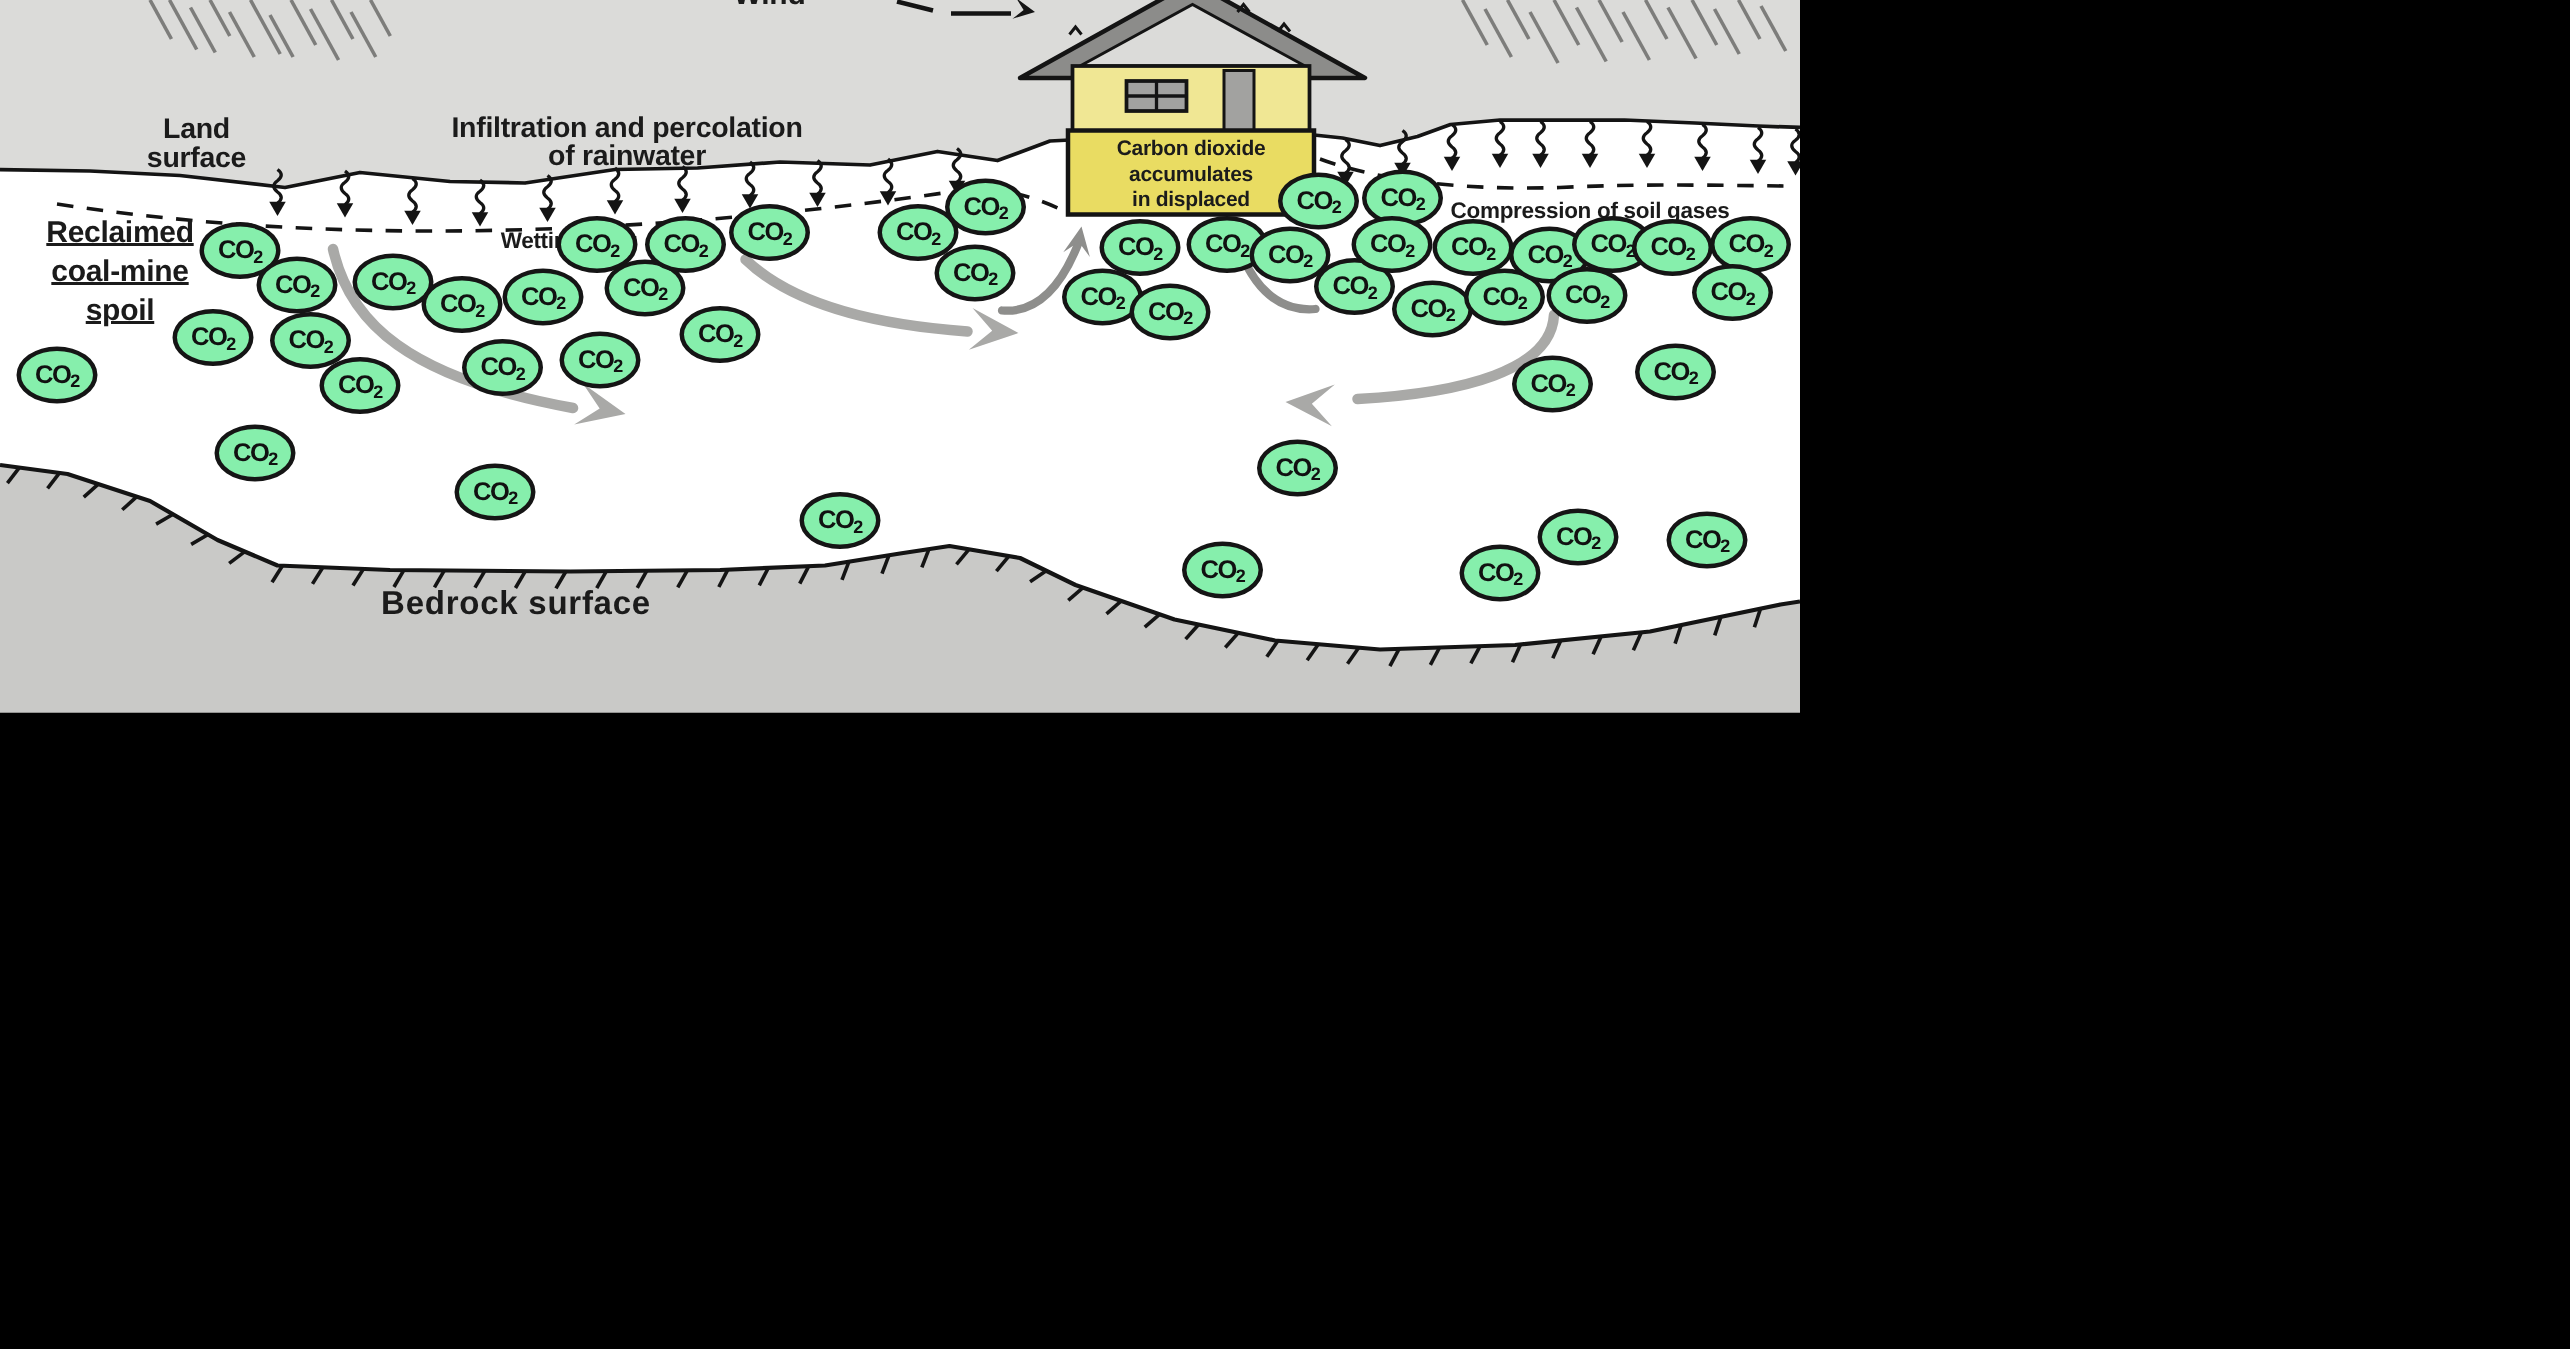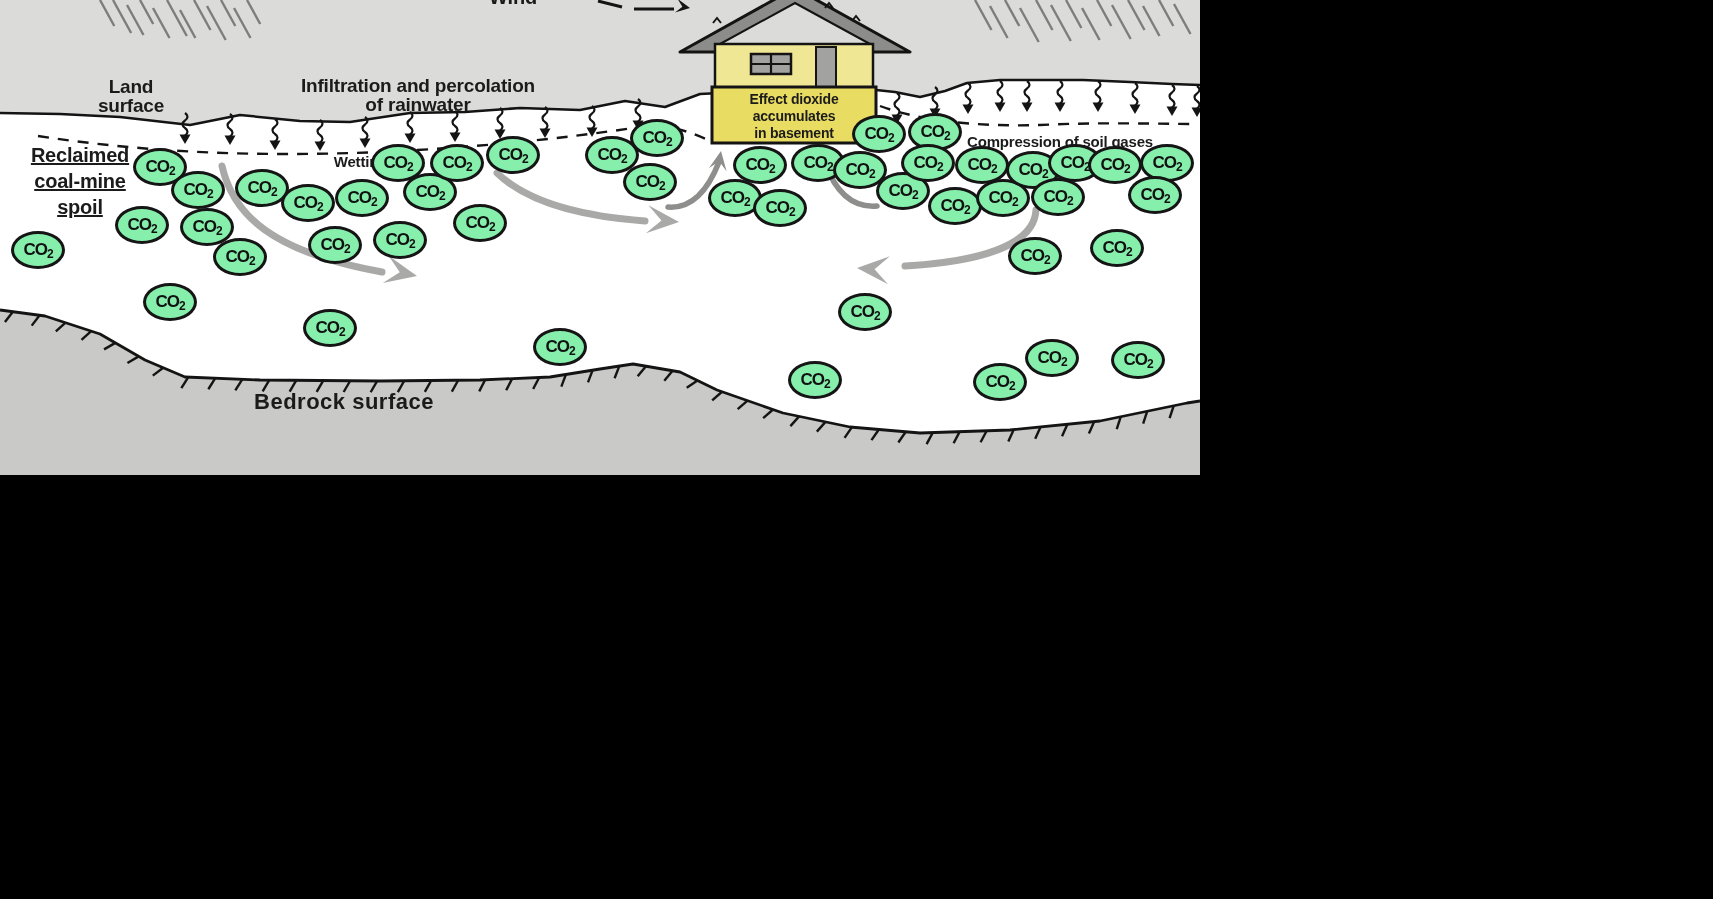"Effect dioxide" div { text: Effect -> Carbon }
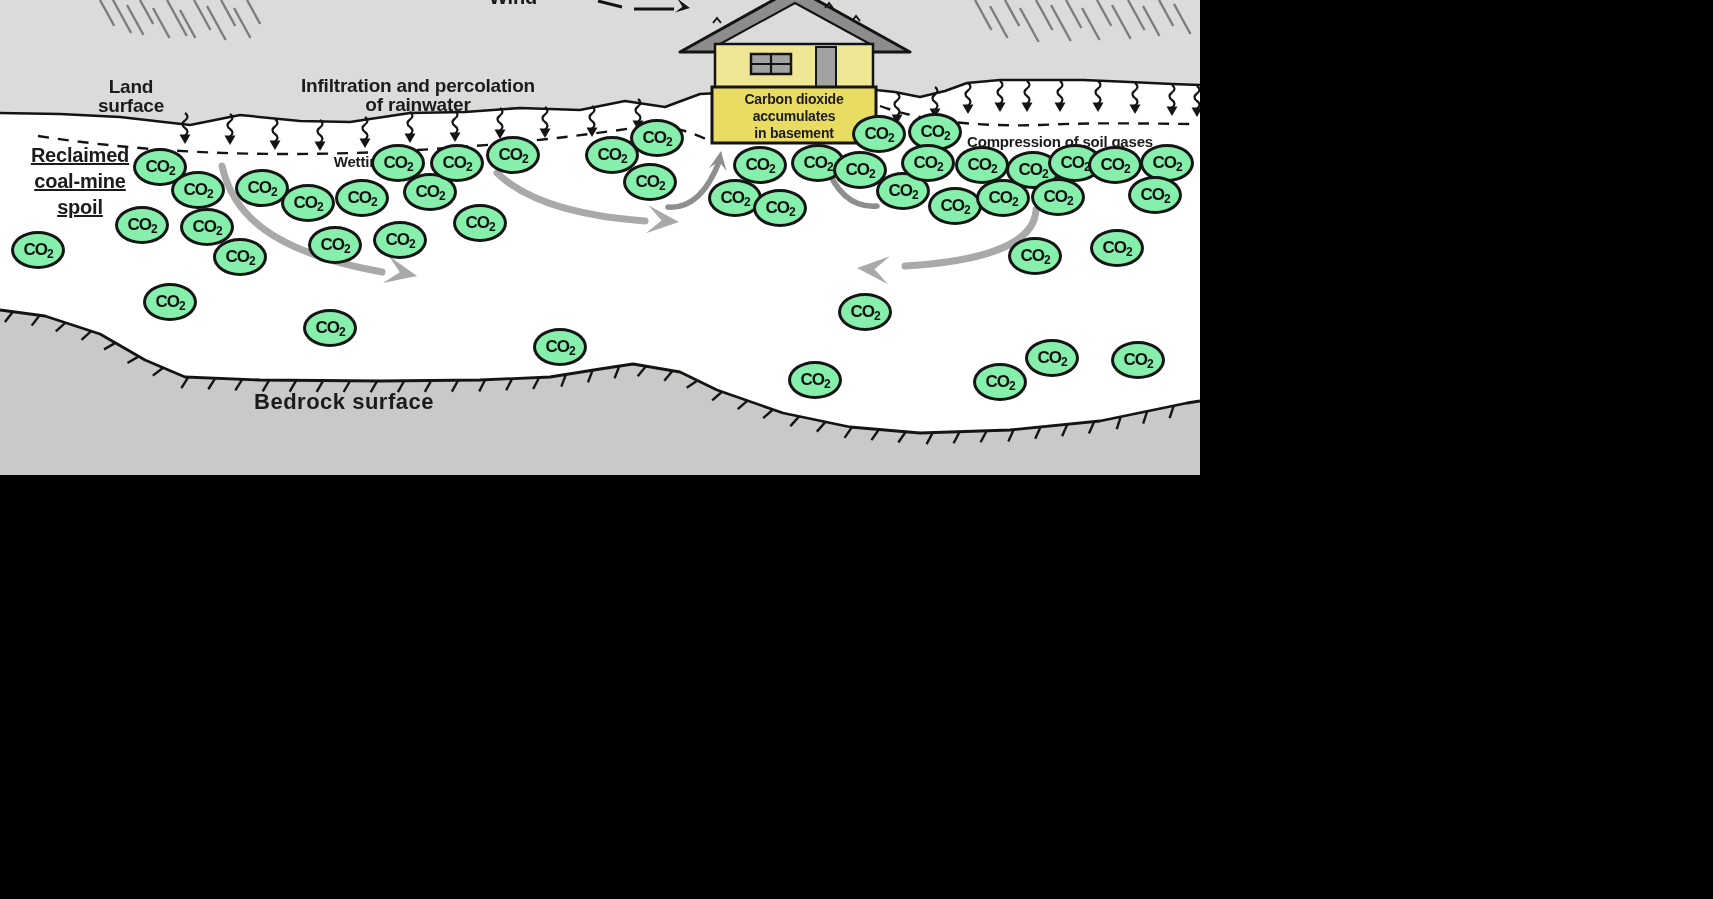"in basement" div { text: basement -> displaced }
